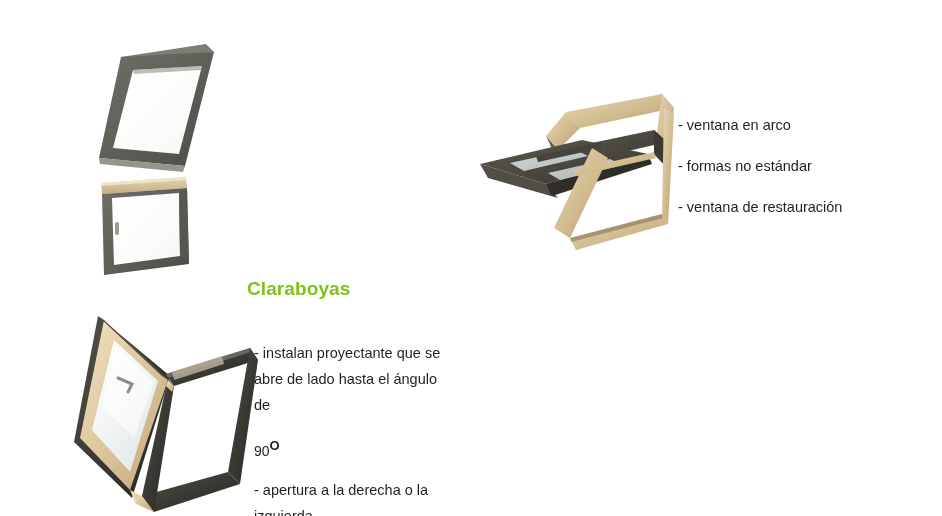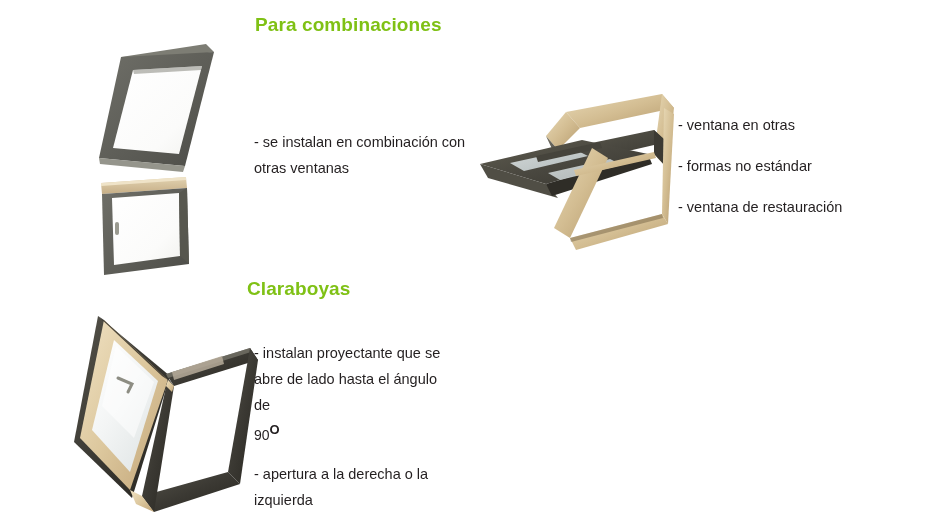"Para combinaciones" div.heading { html: <div>Para combinaciones</div> -> none }
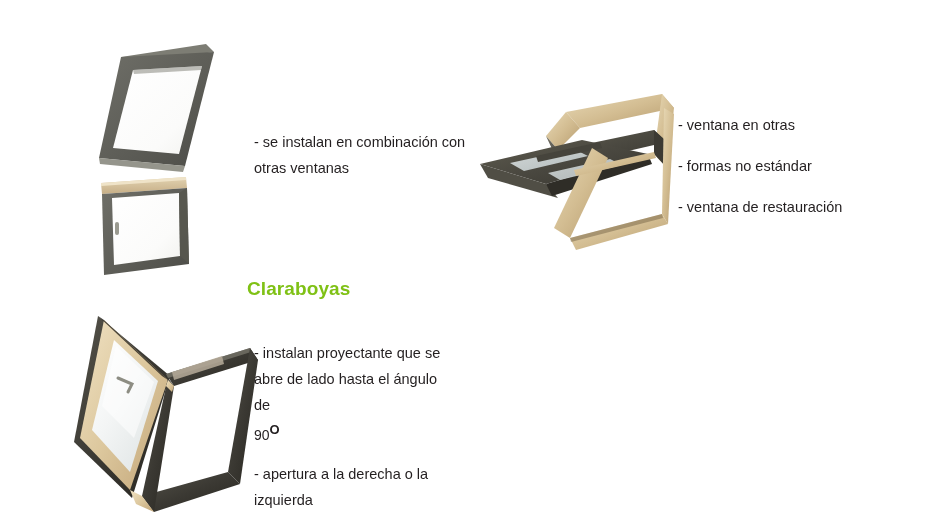"- ventana en otras" p { text: otras -> arco }
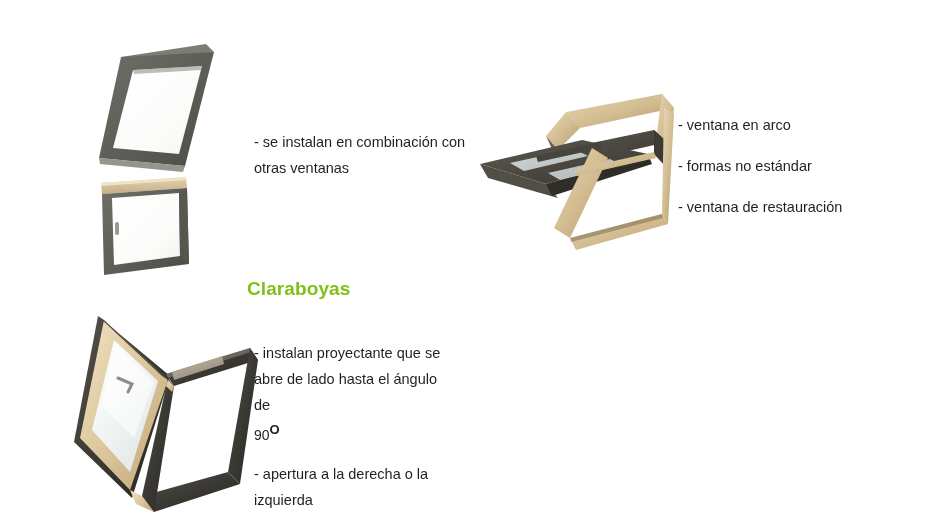"- se instalan en combinación" div.txt-block { html: <div> <p>- se instalan en combinación con otras ventanas</p> </div> -> none }
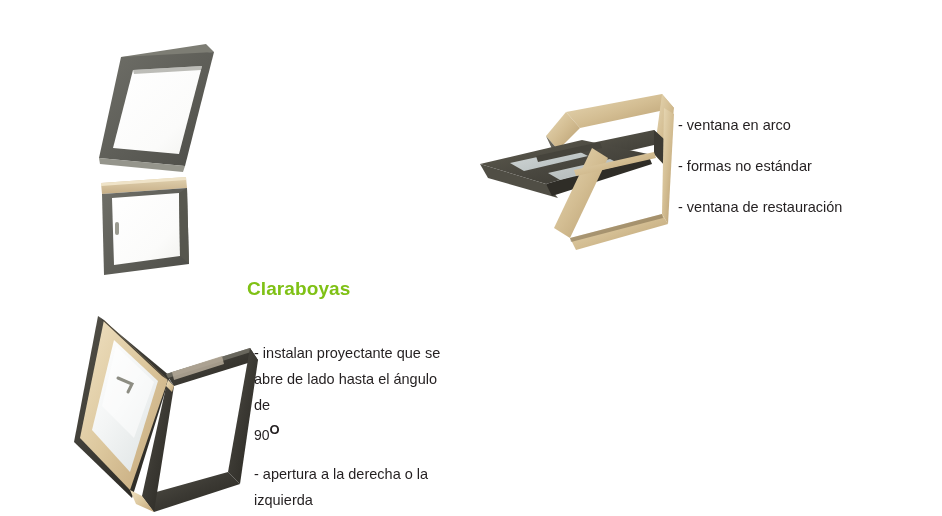"90O" .txt-block p + p { margin-top: 4px -> 20px }
